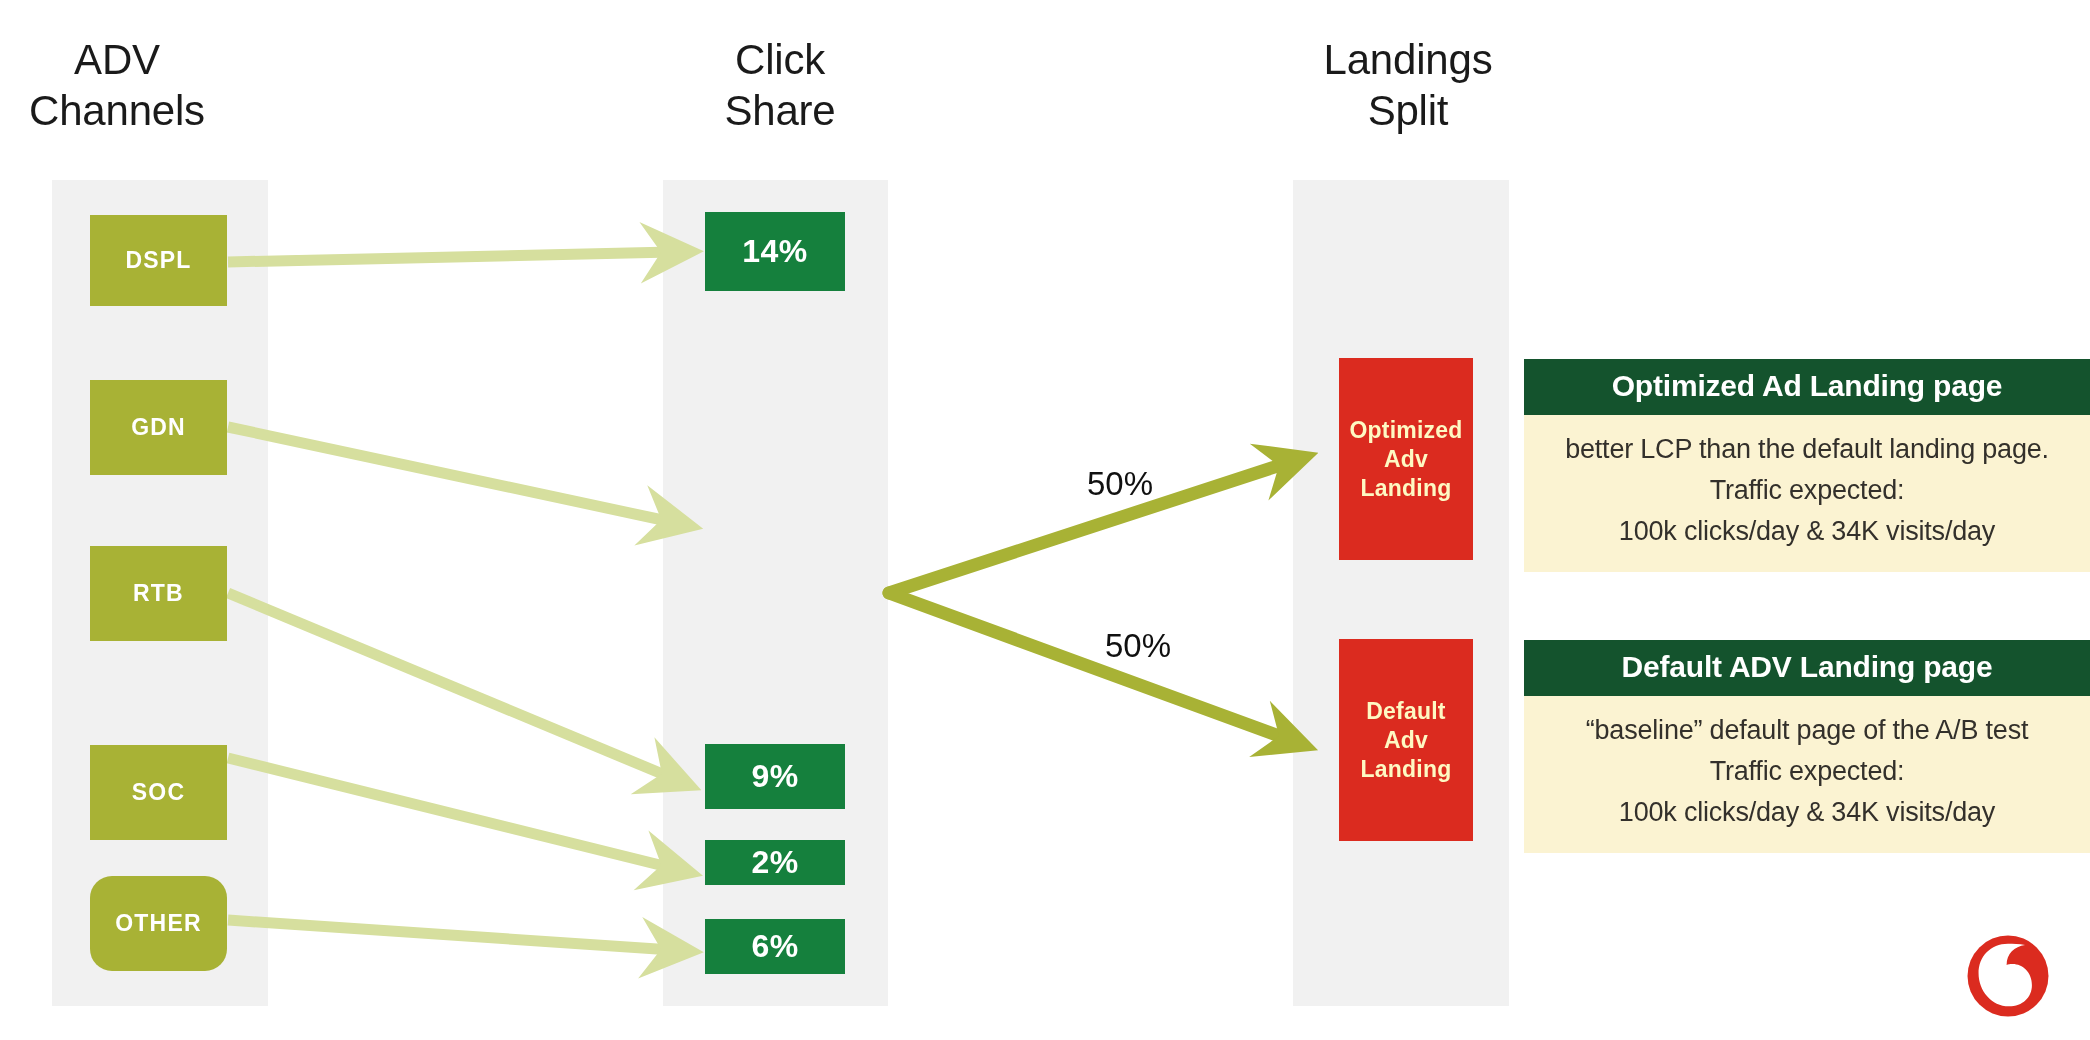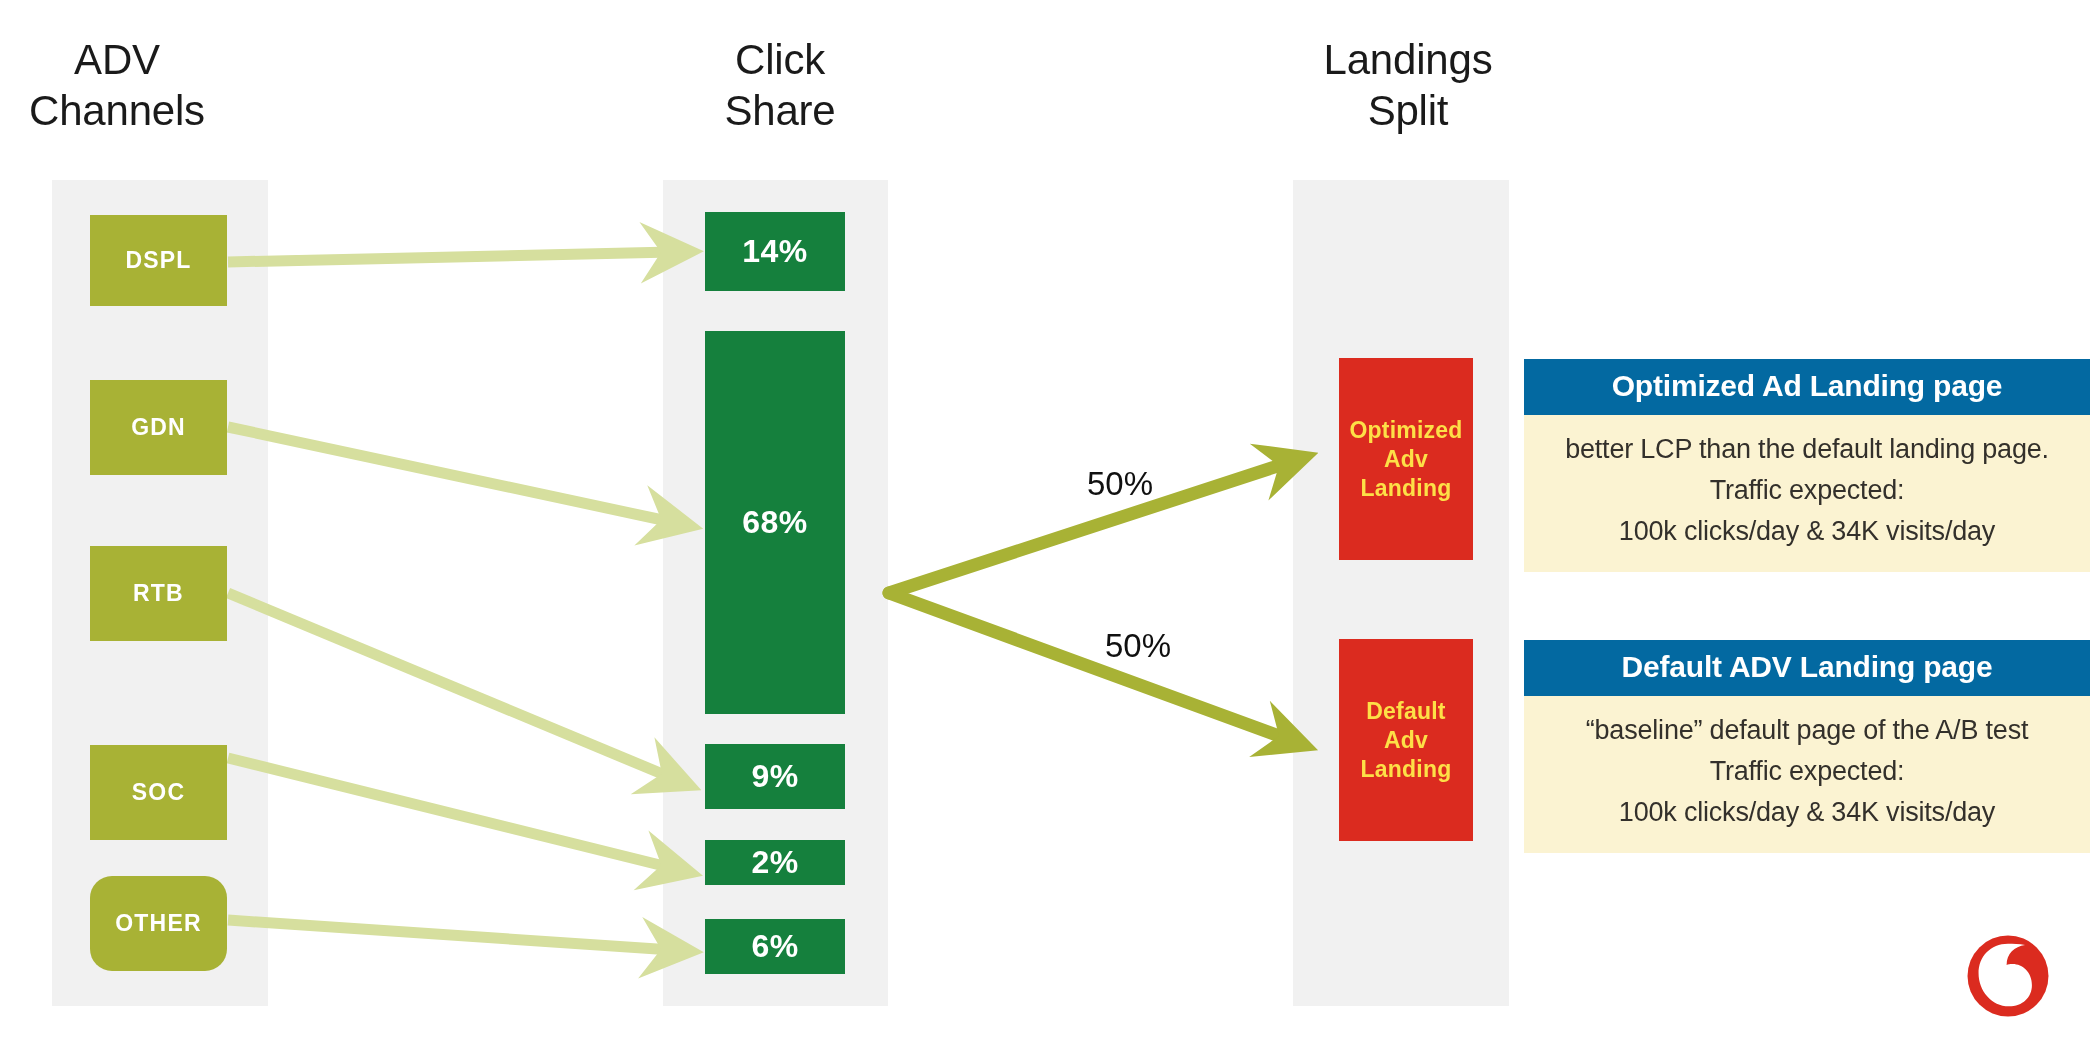"Optimized Ad Landing page" .card-head { background: #0369a1 -> #14532d }
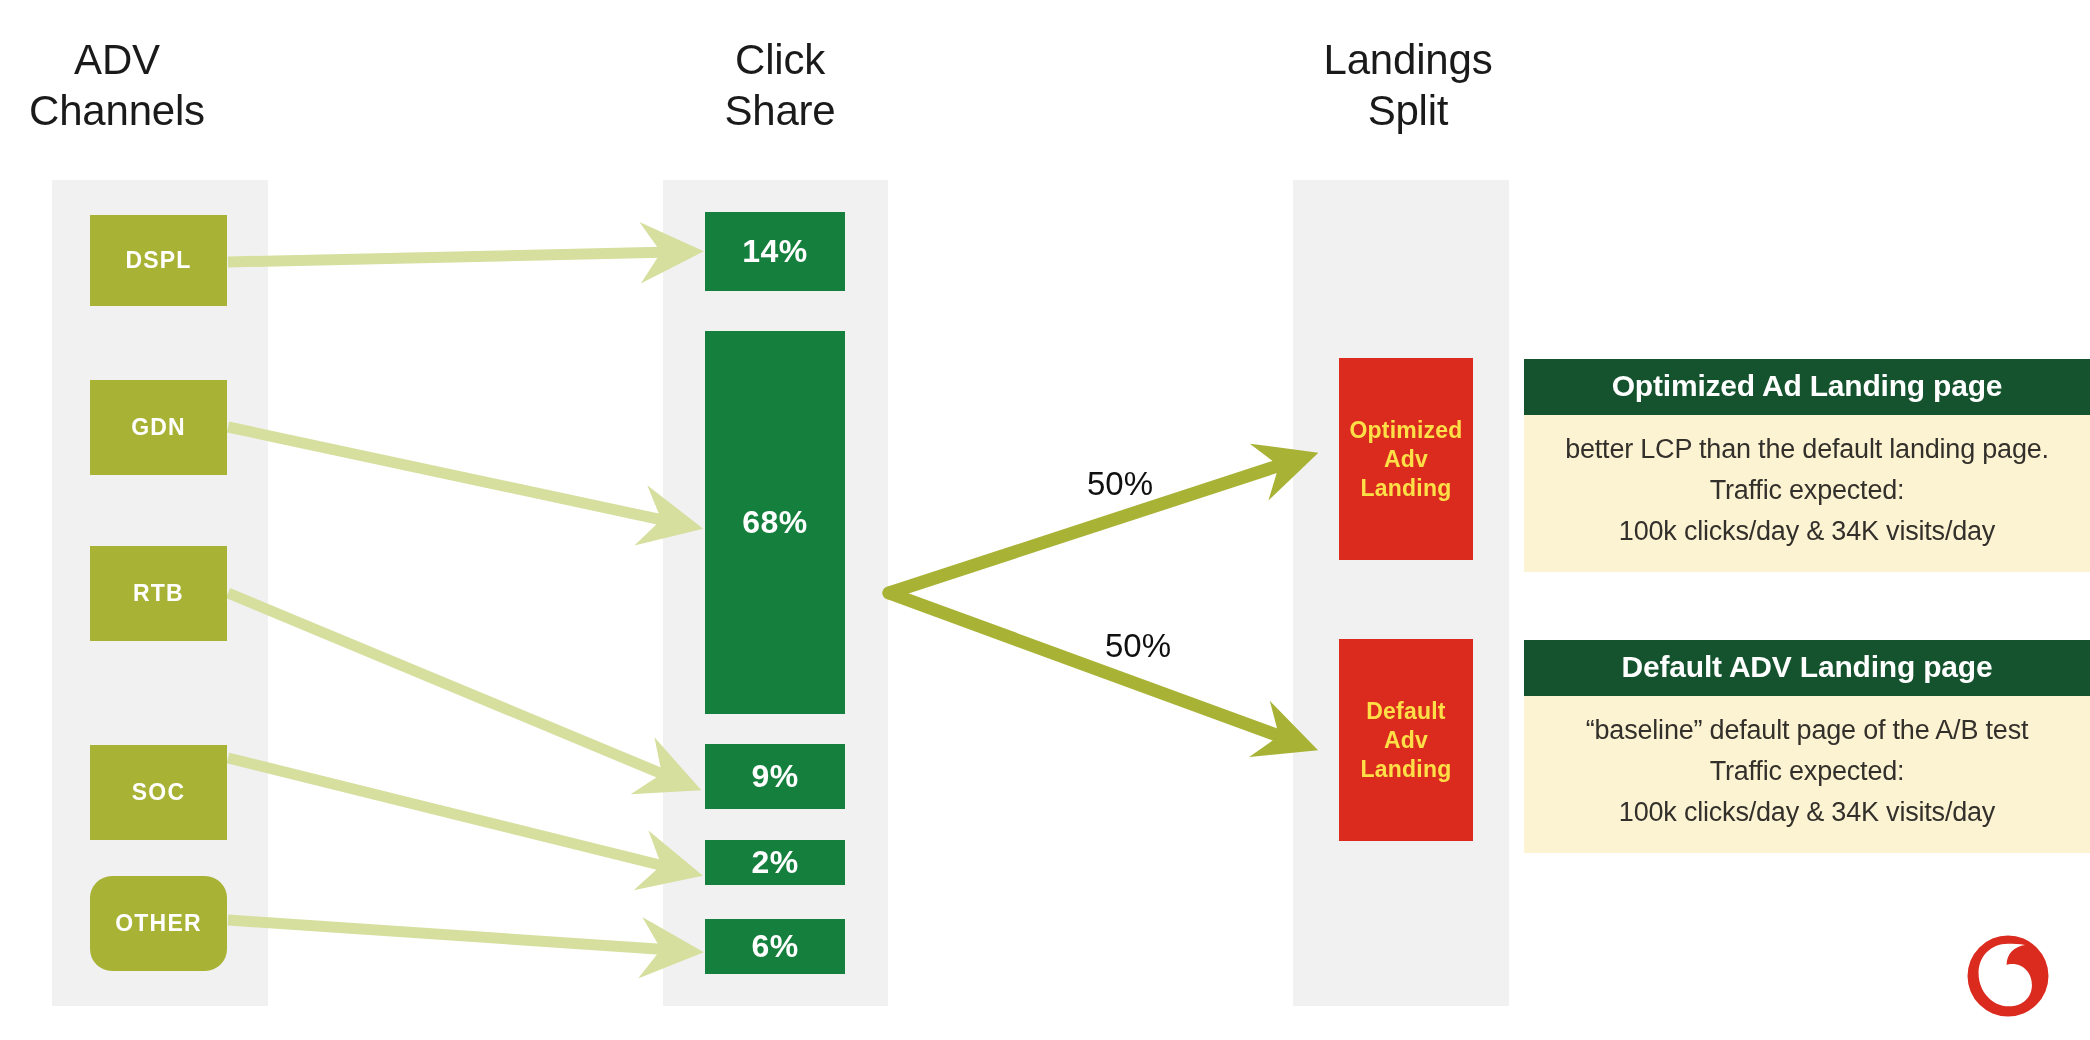"Optimized" .land-box { color: #fde047 -> #fef9c3 }
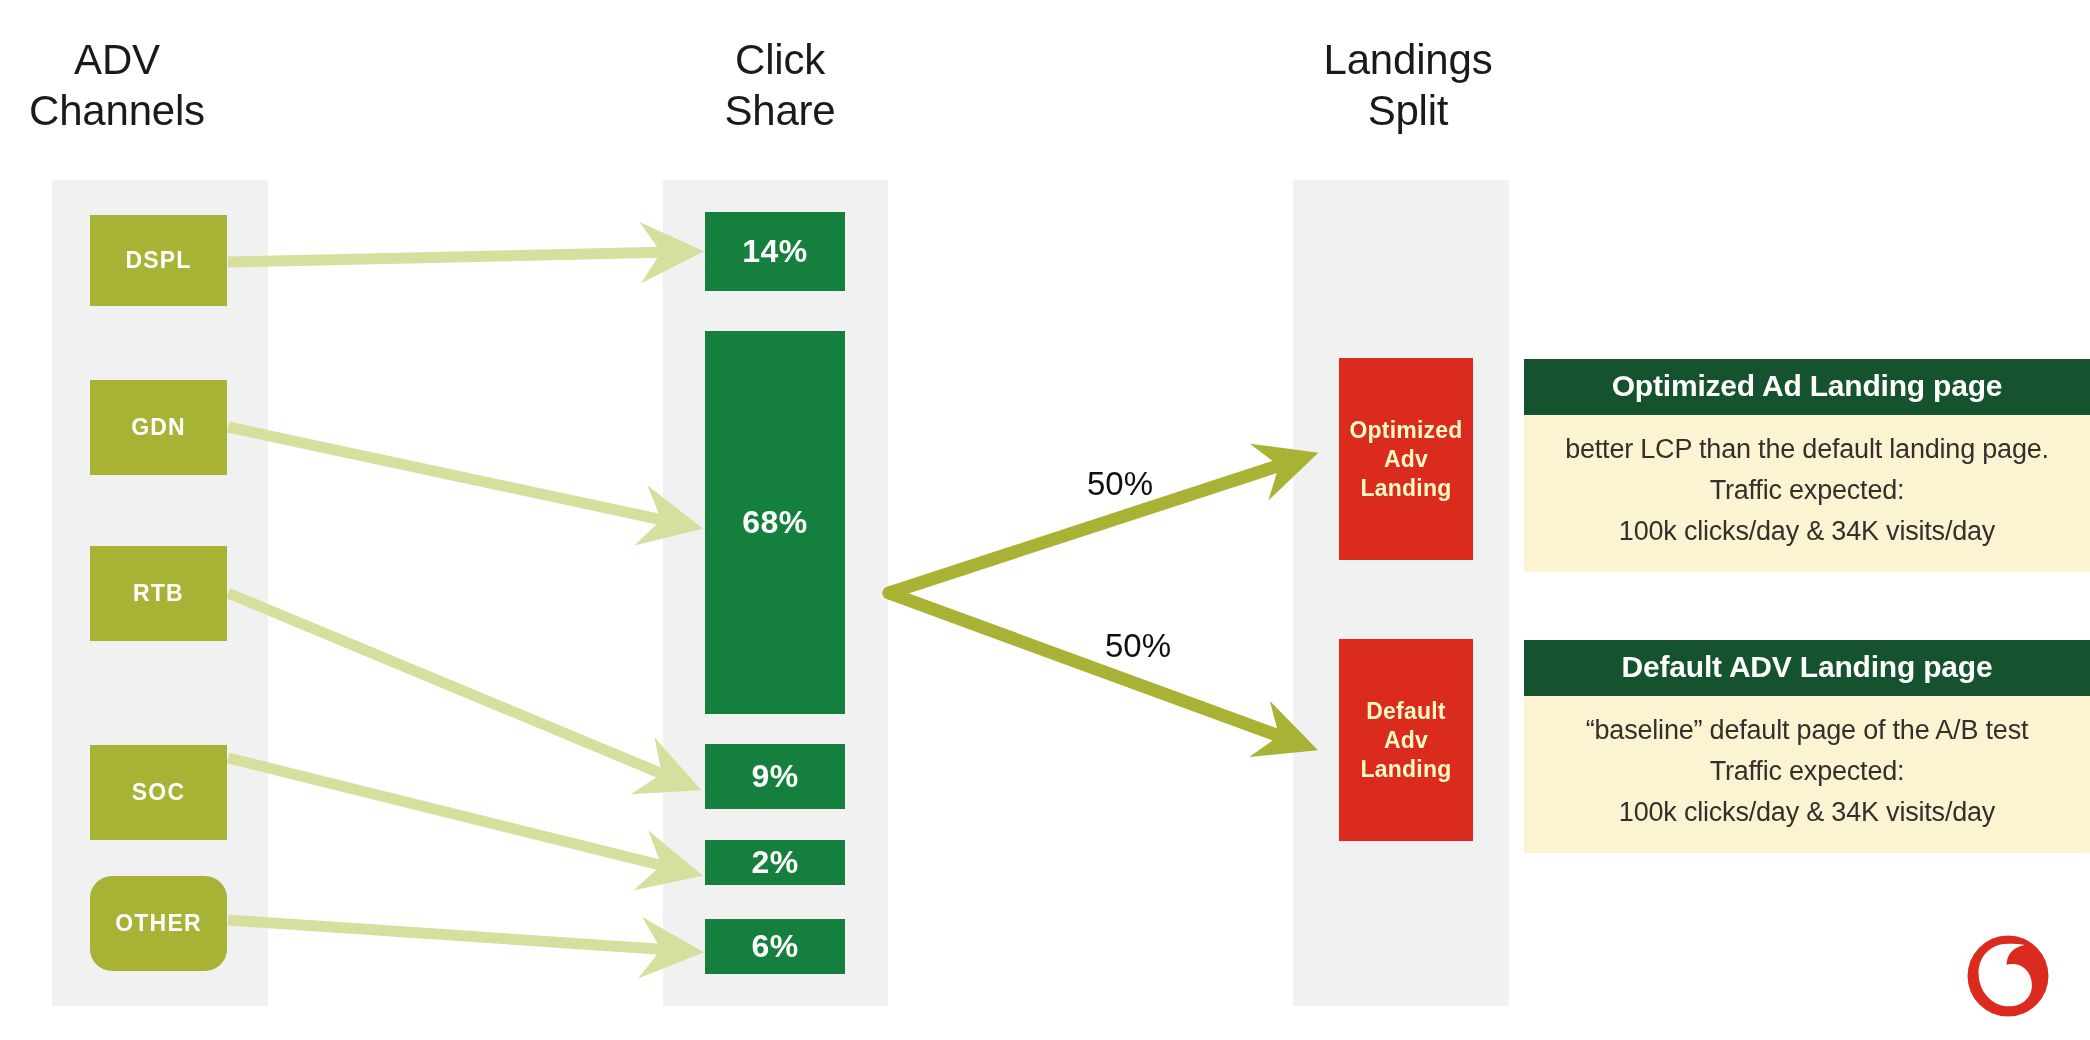"68%" div.share-bar { html: <div> <span>68%</span> </div> -> none }
